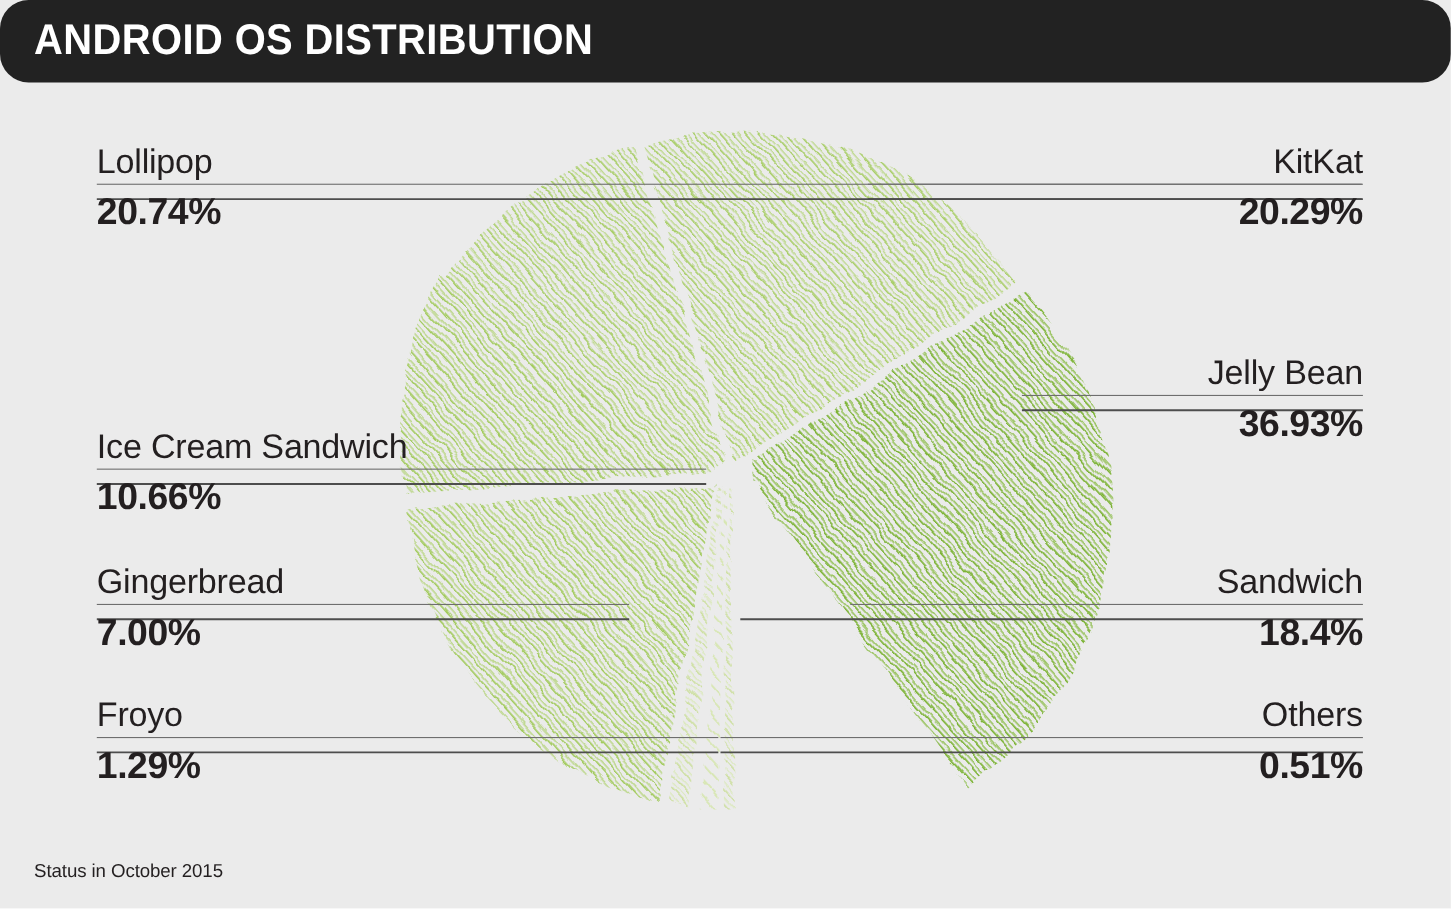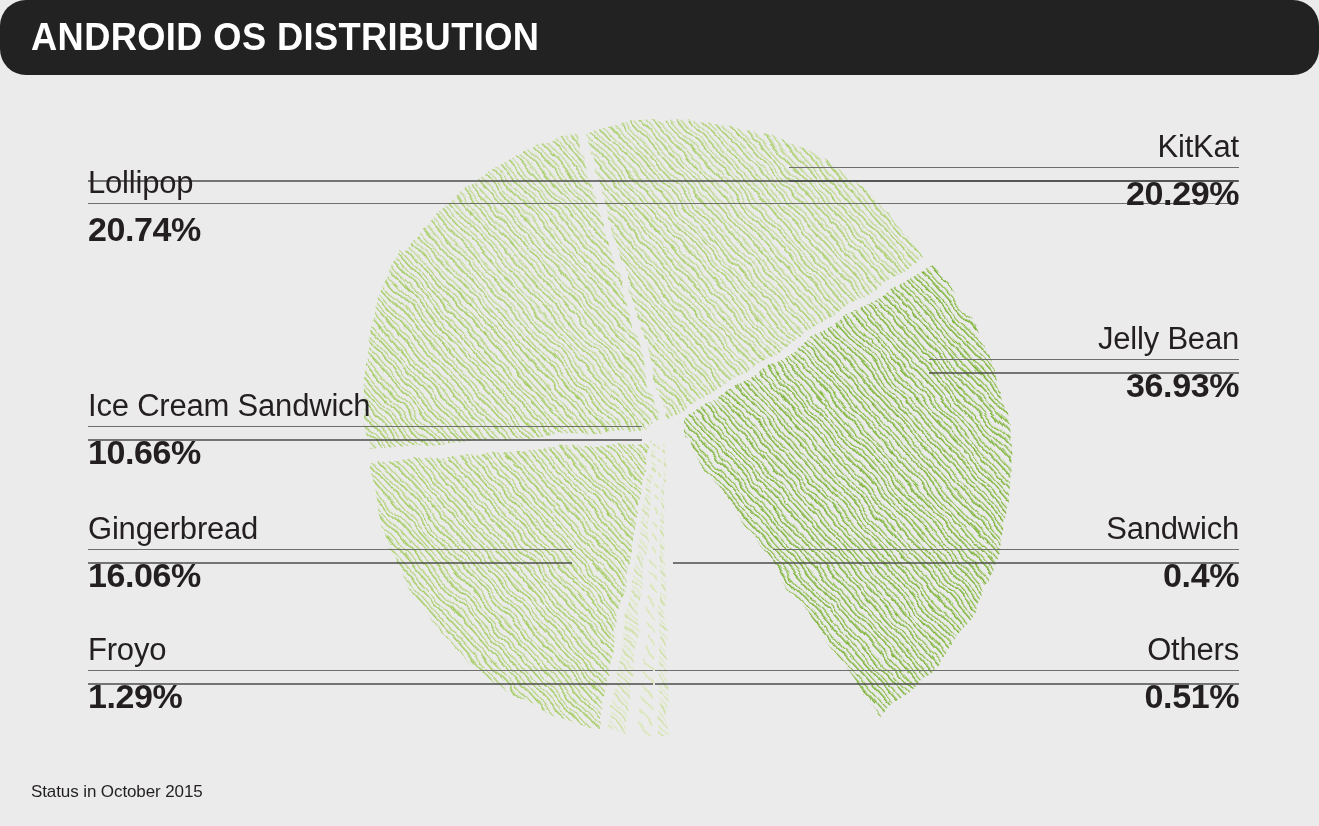"Lollipop" #callout-lollipop { margin-top: 36px -> none }
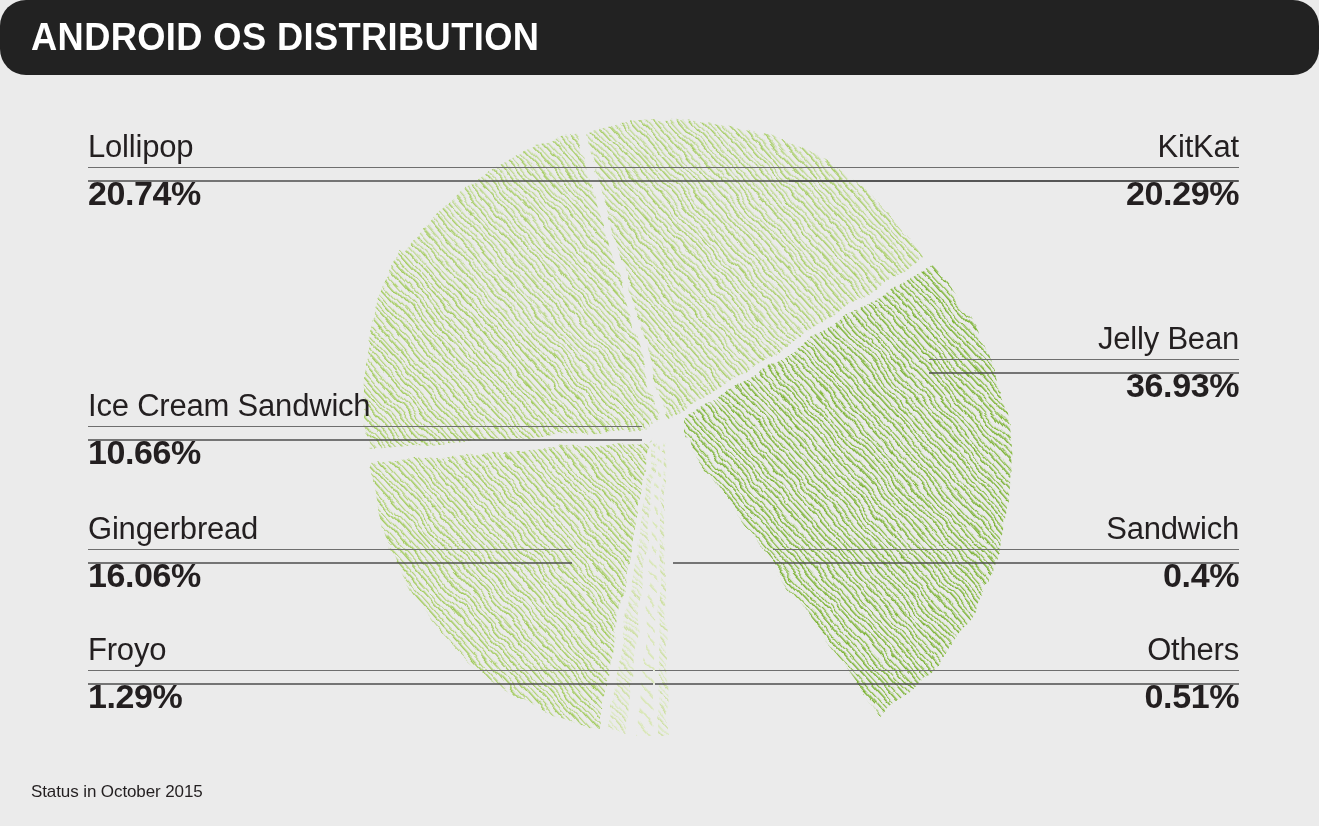"16.06%" span.cl-value { text: 16.06% -> 7.00% }
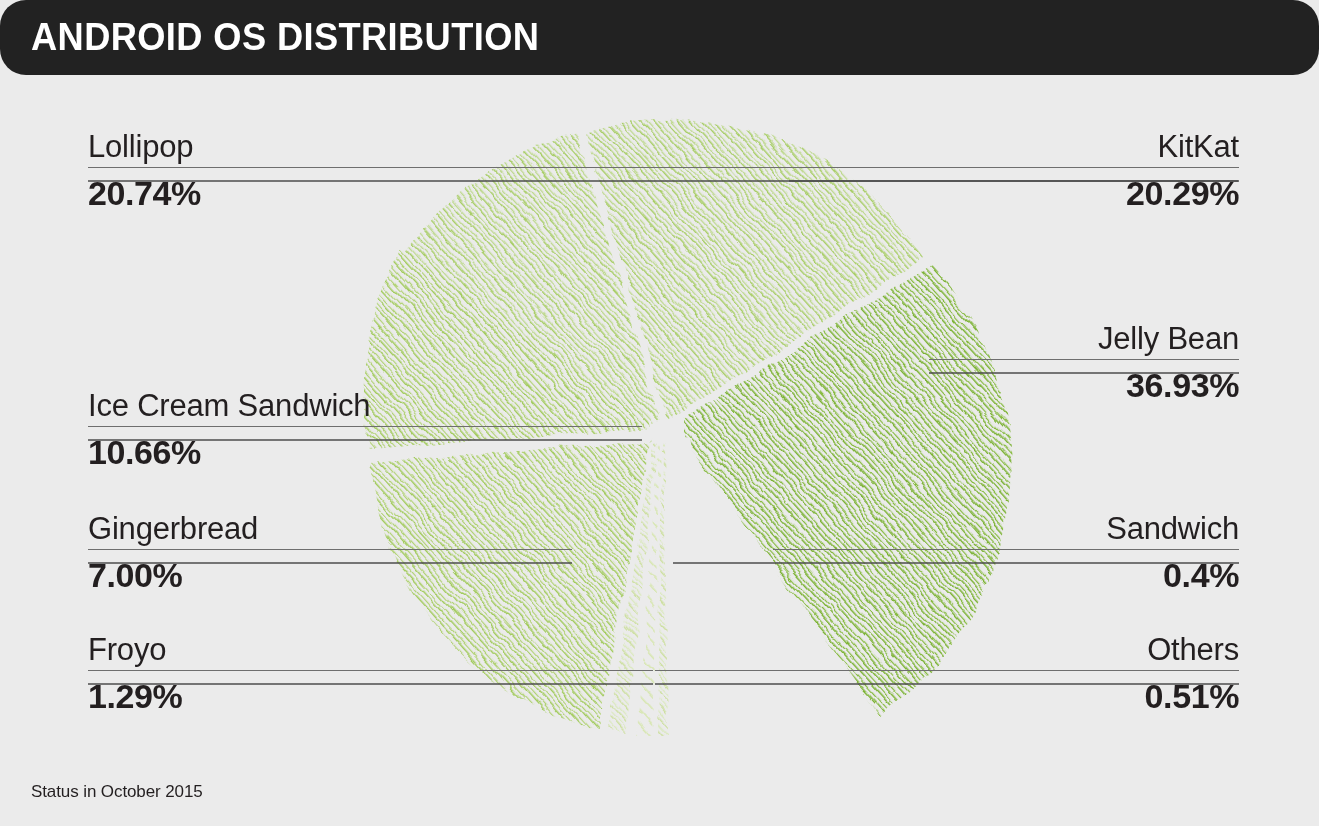"0.4%" span.cl-value { text: 0.4% -> 18.4% }
